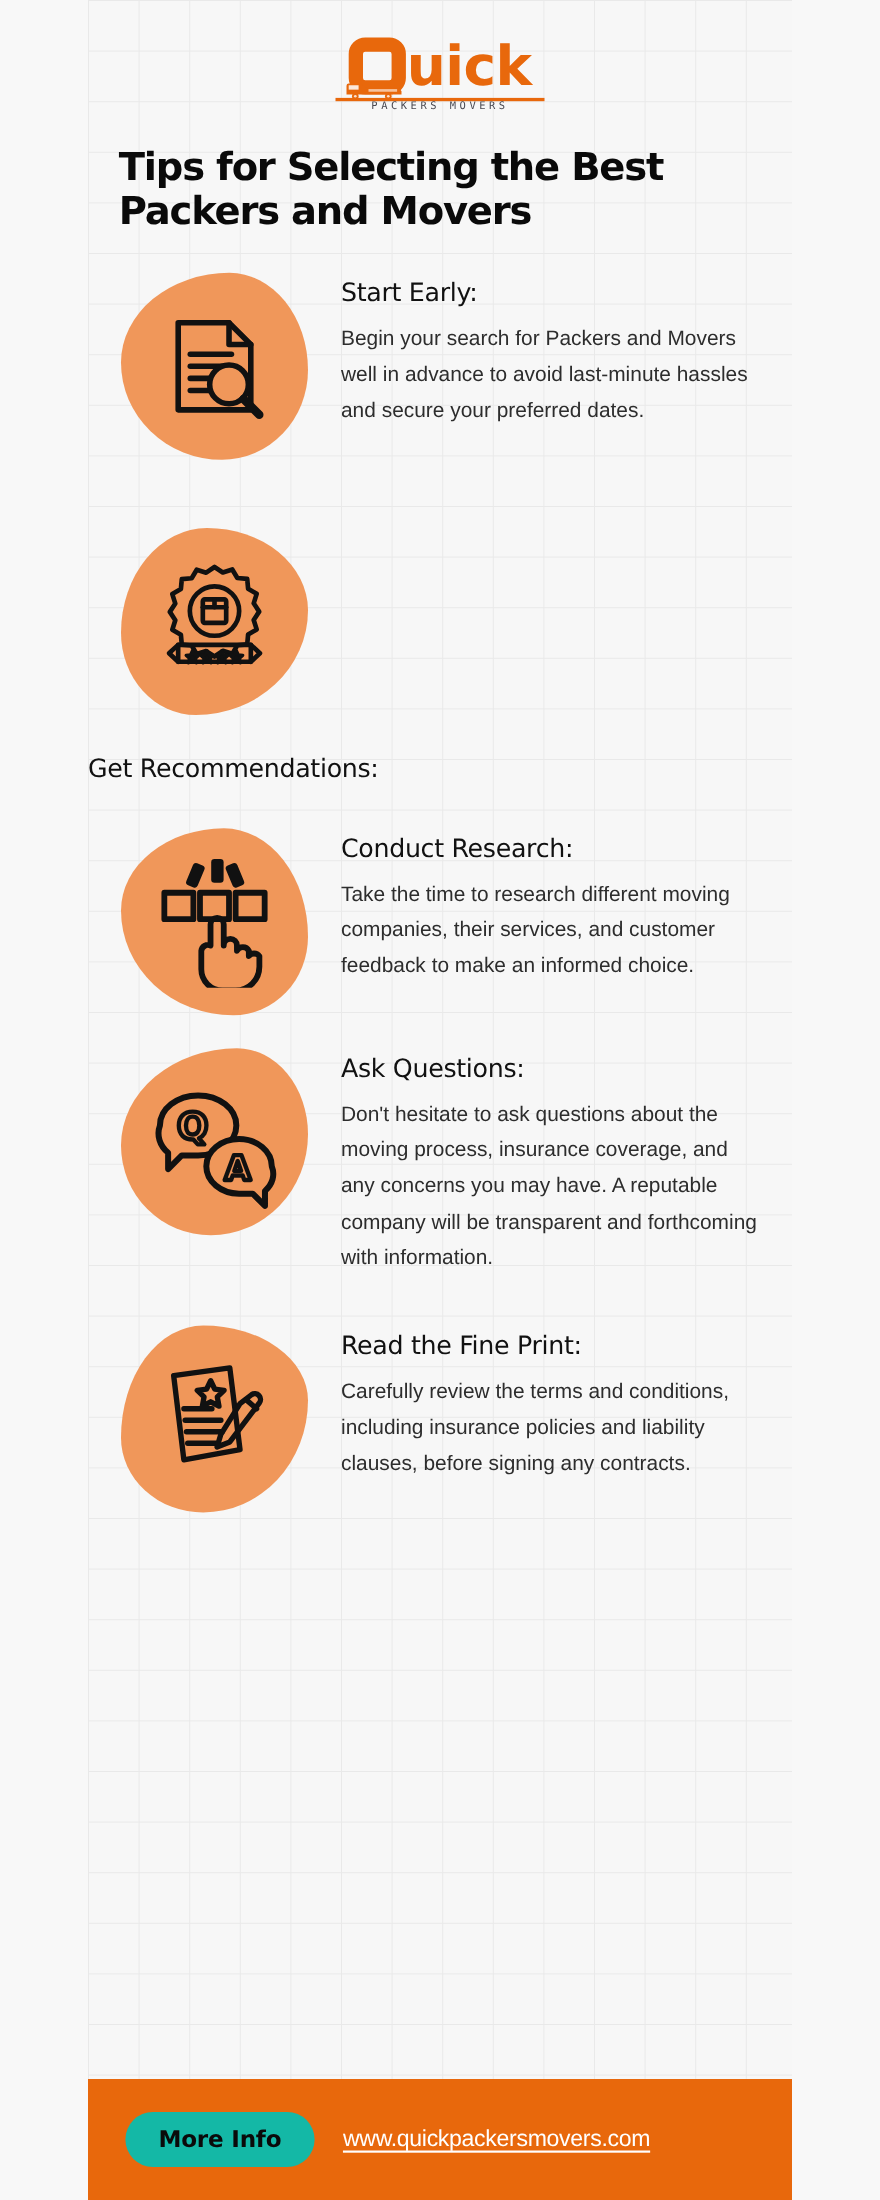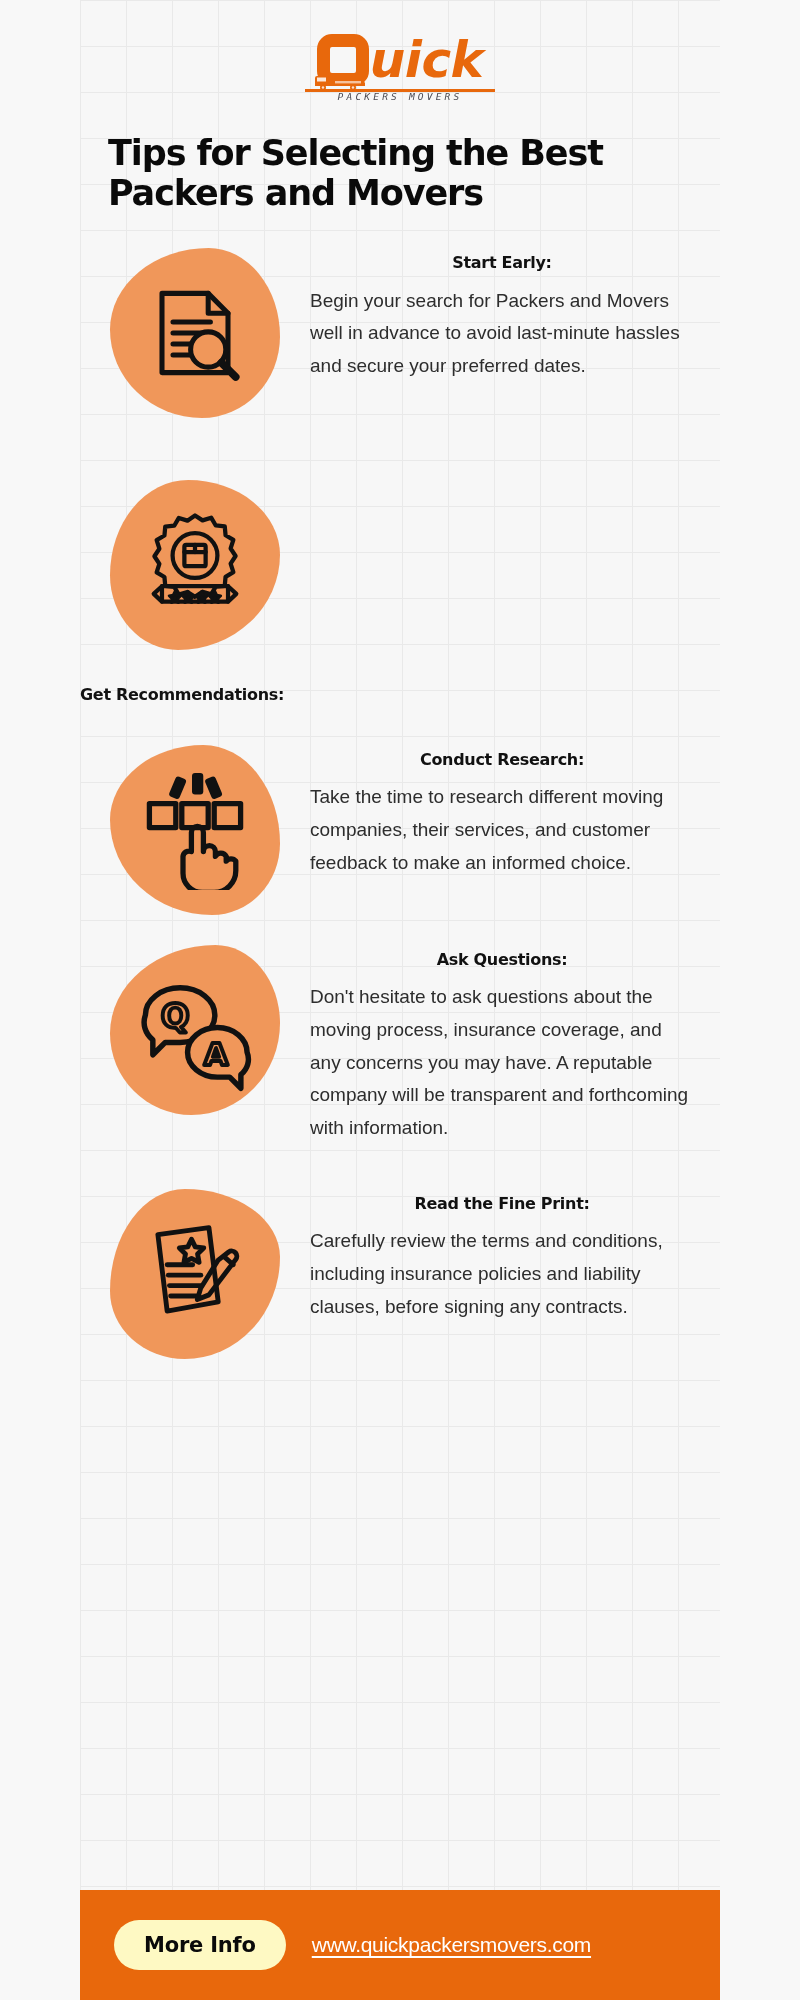"uick" .logo-wordmark { font-style: italic -> none }
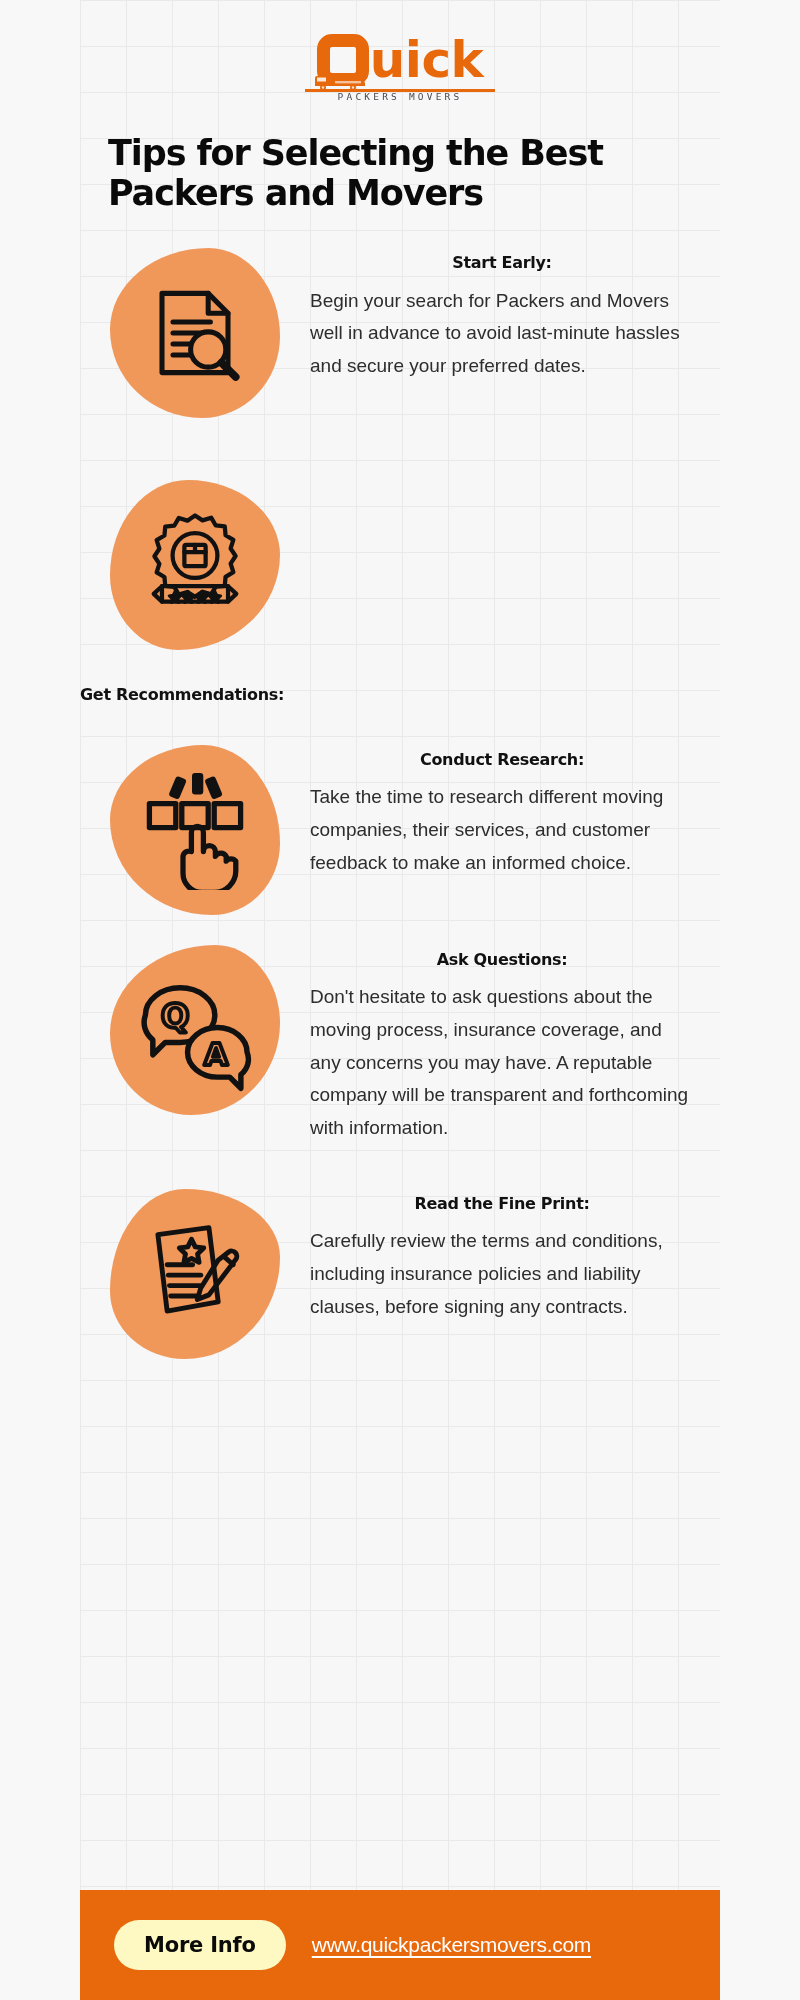"Start Early:" .tip-heading { font-size: 16px -> 23px; font-weight: 700 -> 400; text-align: center -> none }
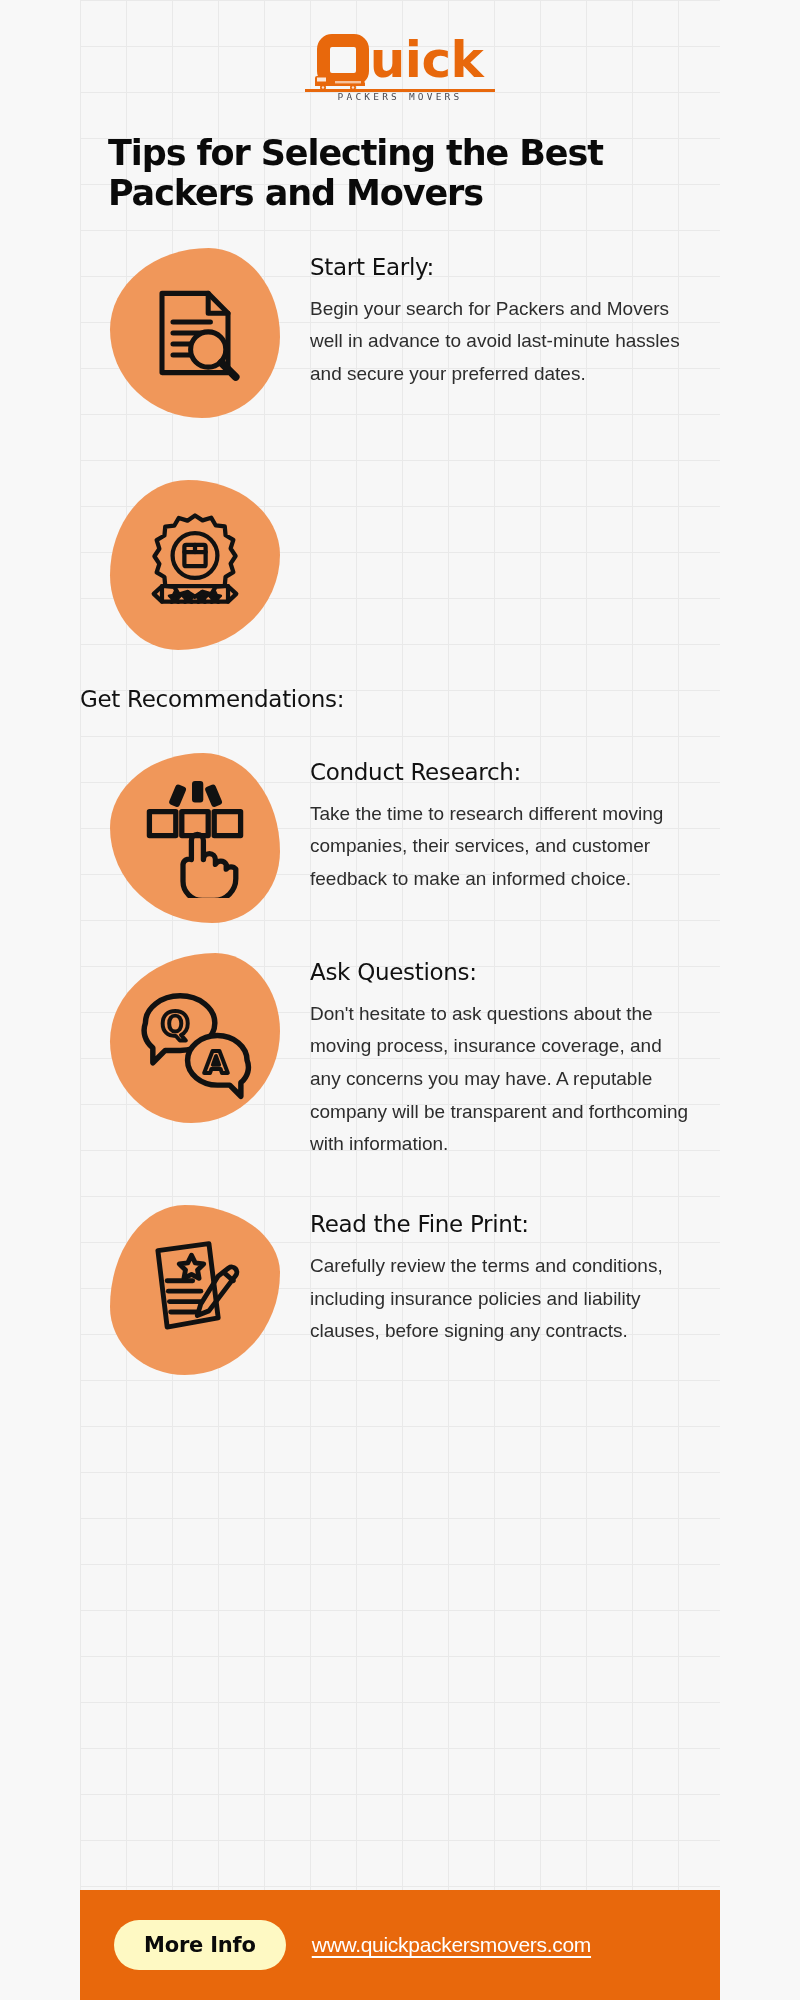"More Info" .more-info-btn { background: #fef9c3 -> #14b8a6 }
